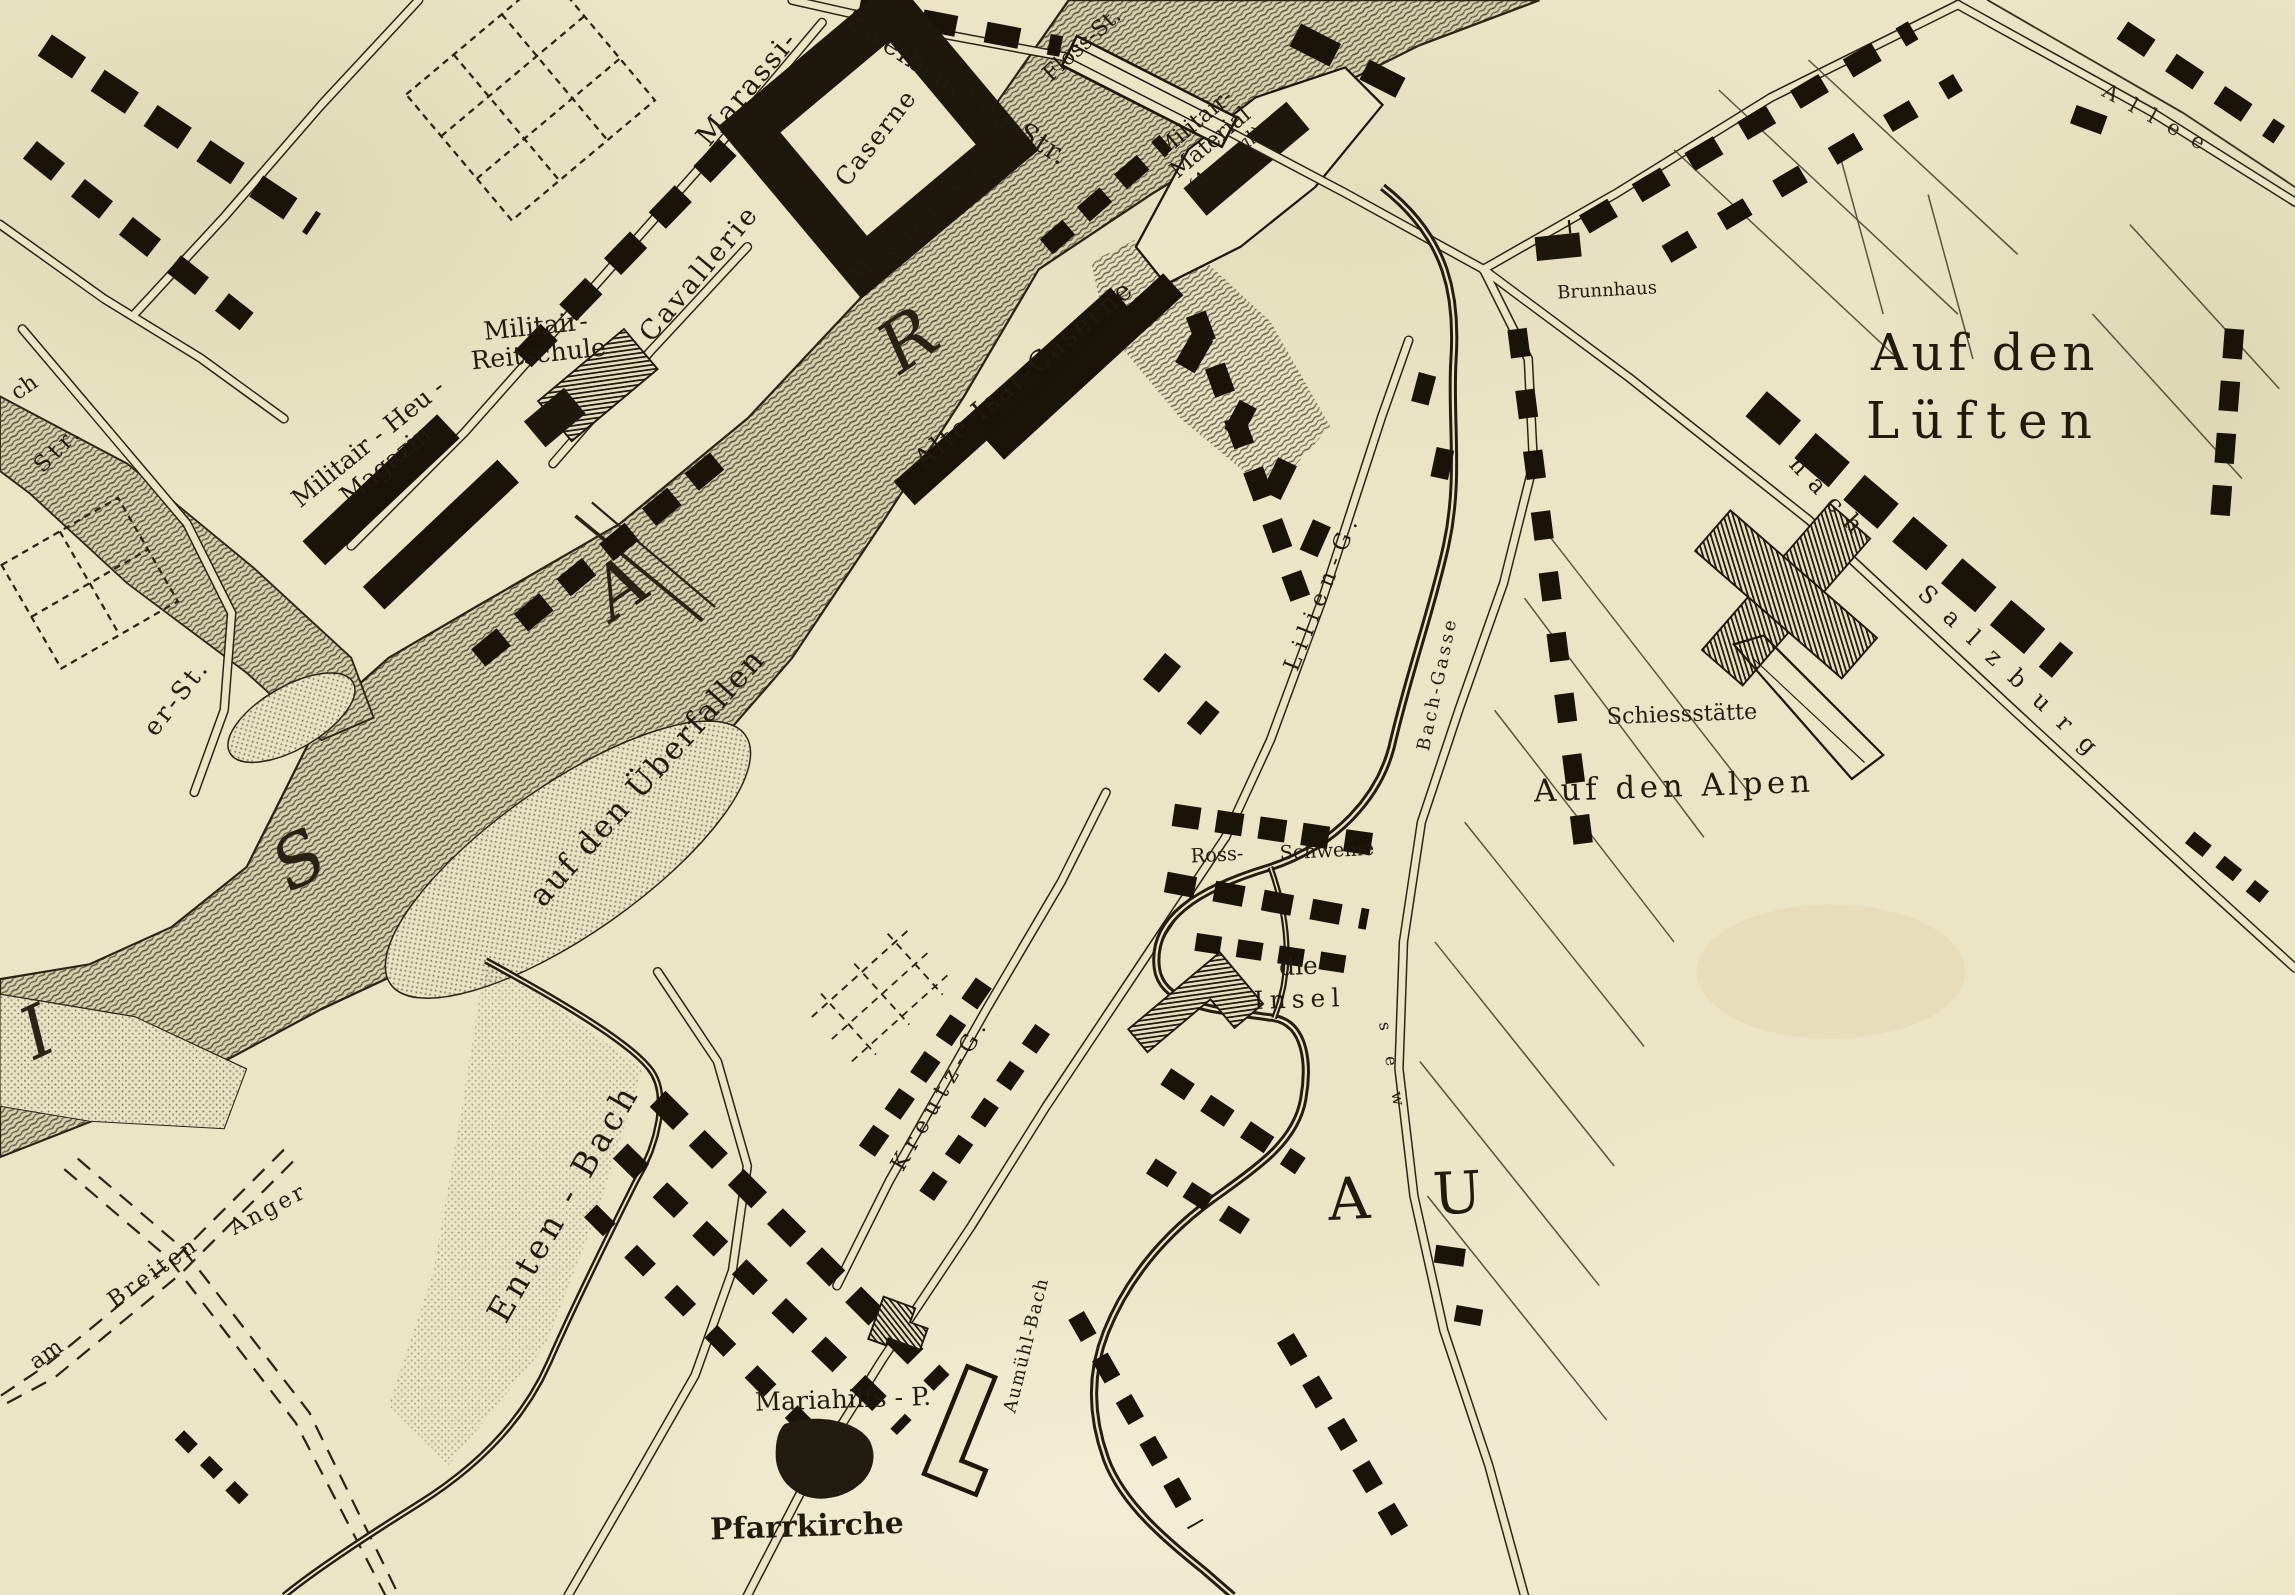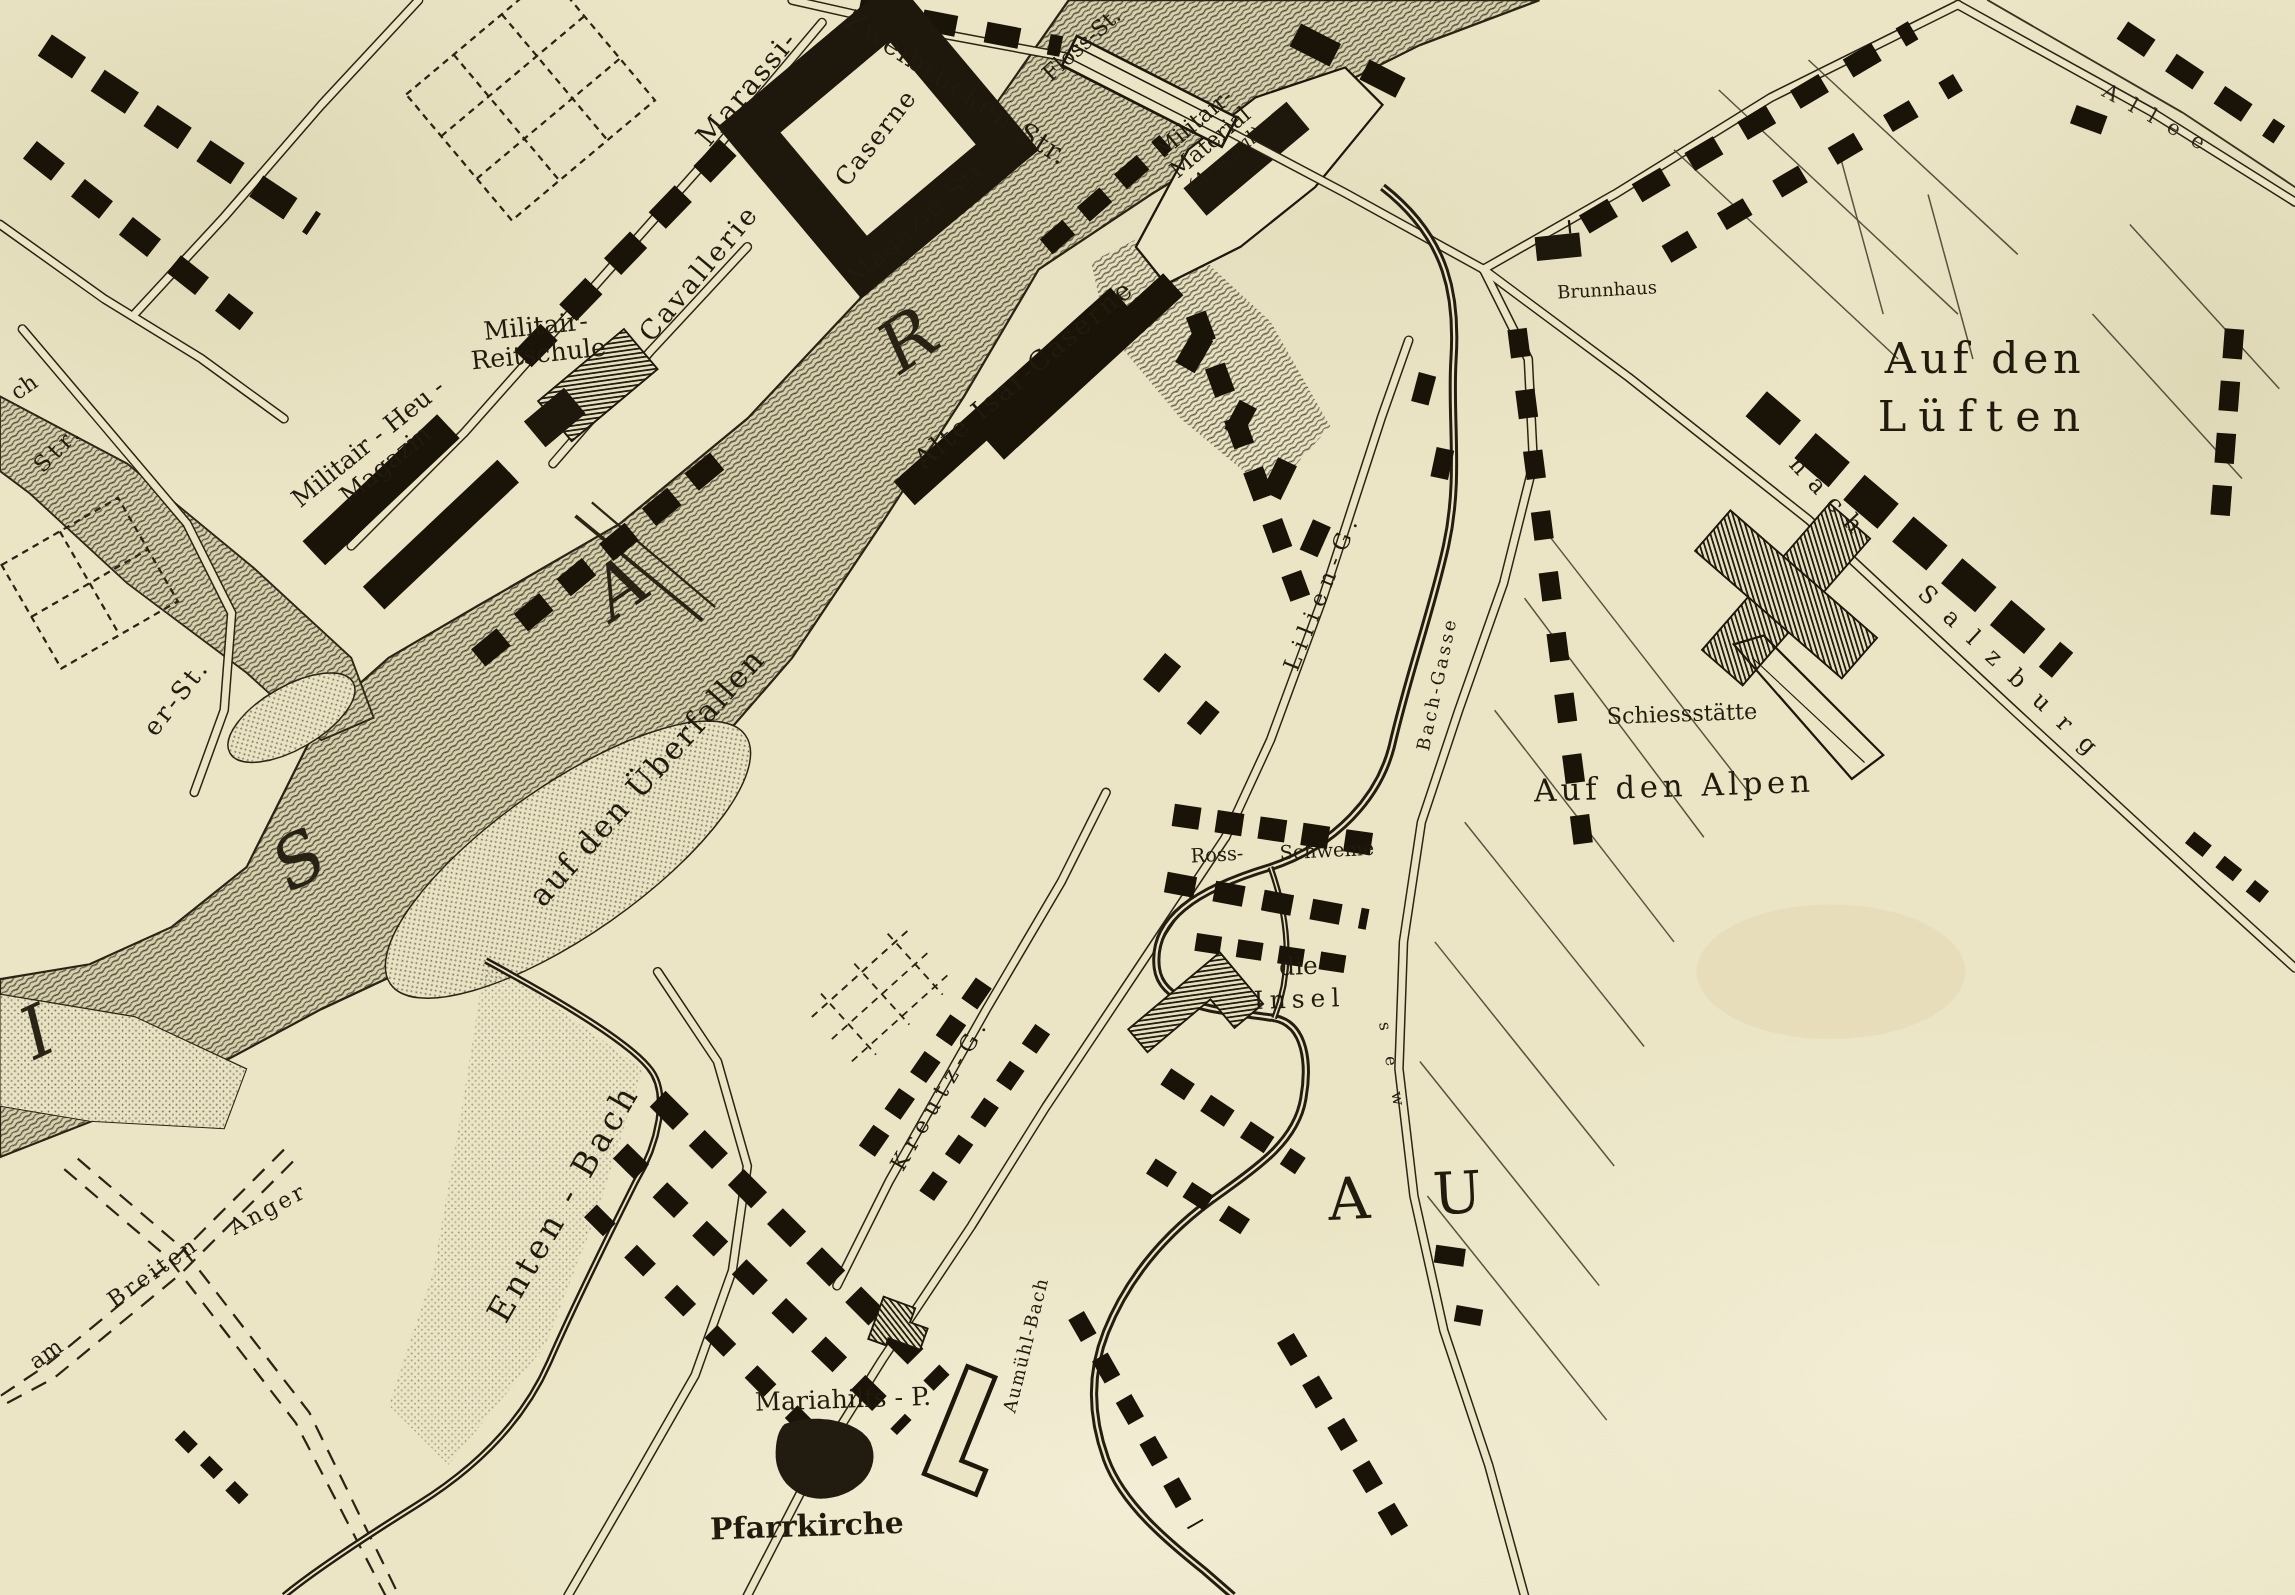"Auf den" div.lbl { font-size: 43px -> 50px }
